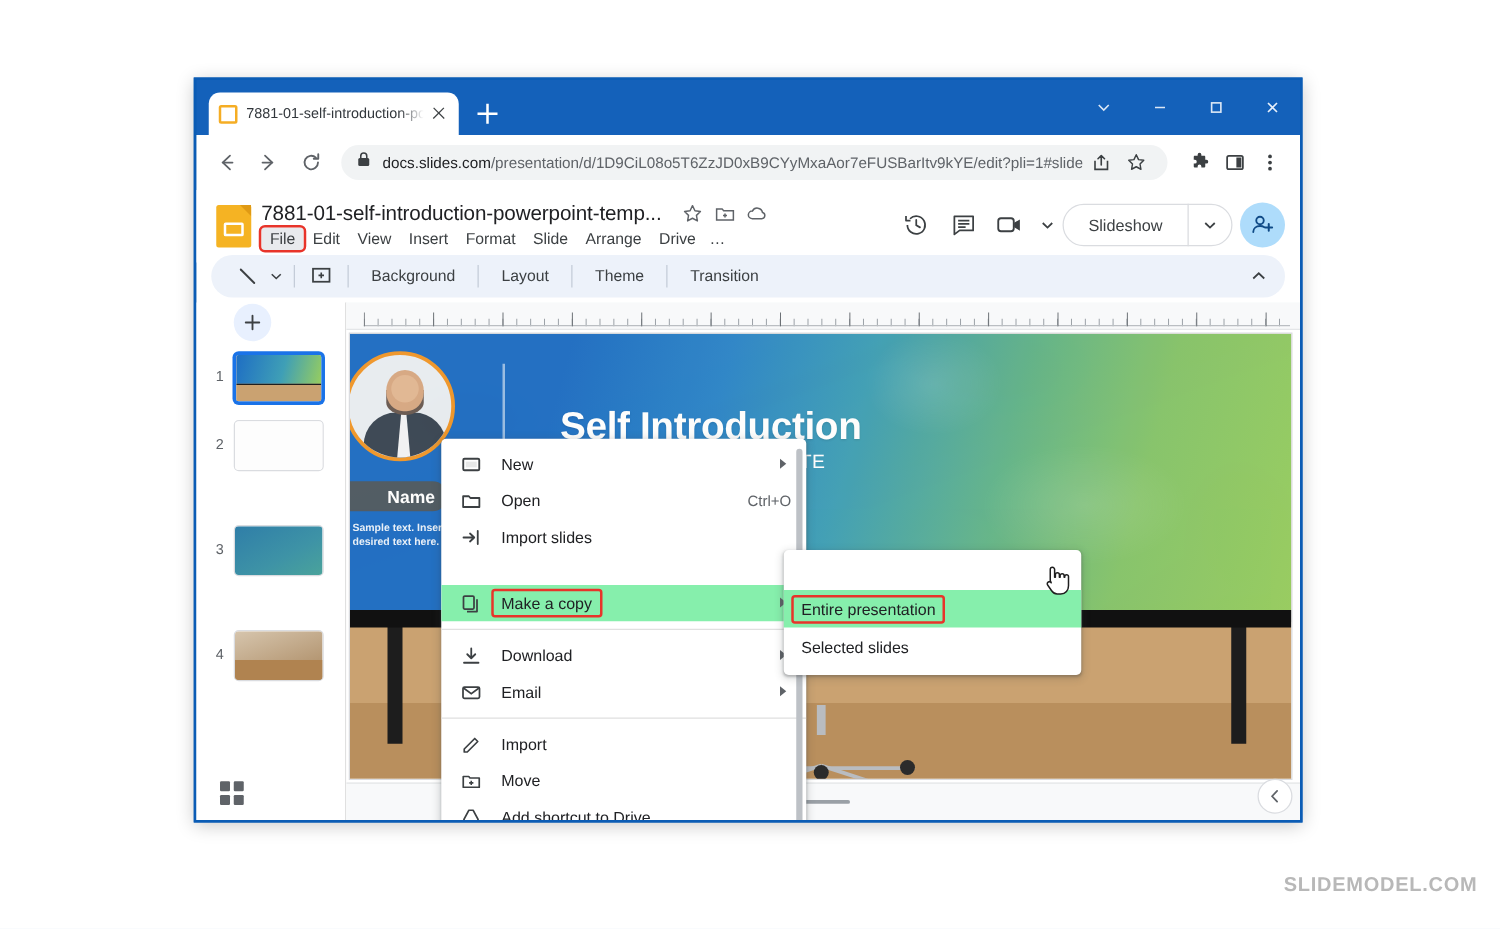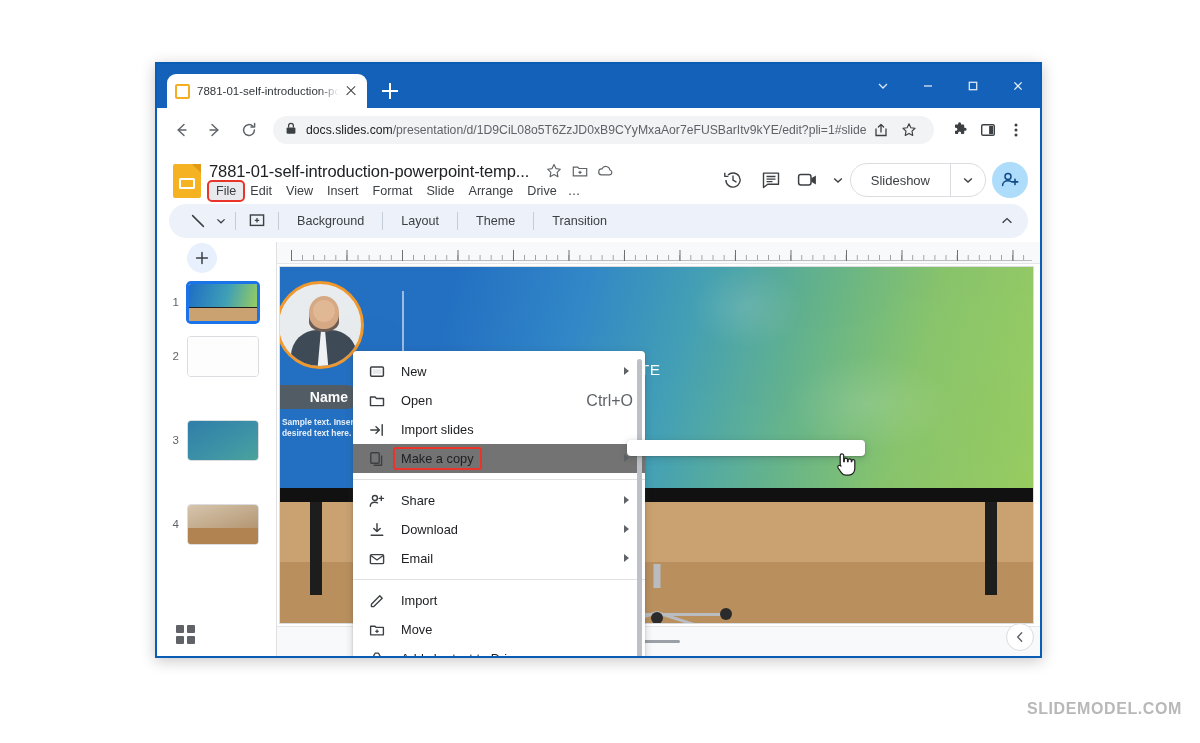"Self Introduction" div.slide-title { html: none -> <div>Self Introduction</div> }
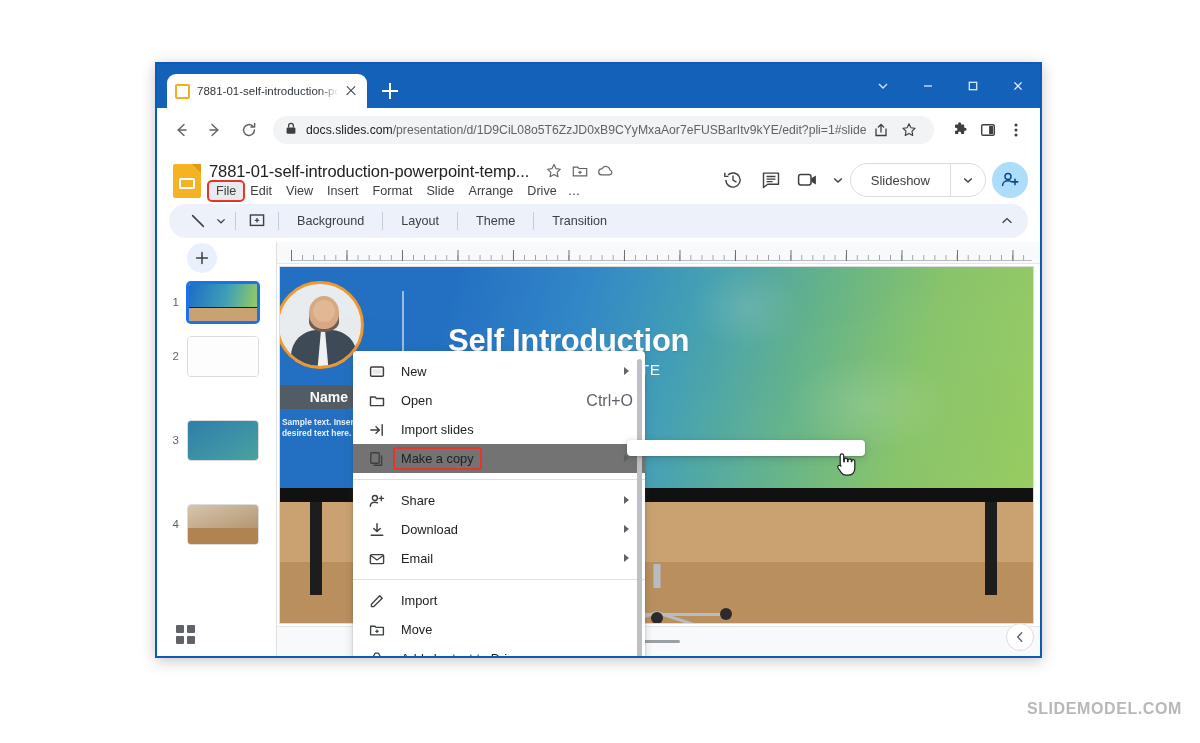"Ctrl+O" .mi-accel { font-size: 16px -> 12px }
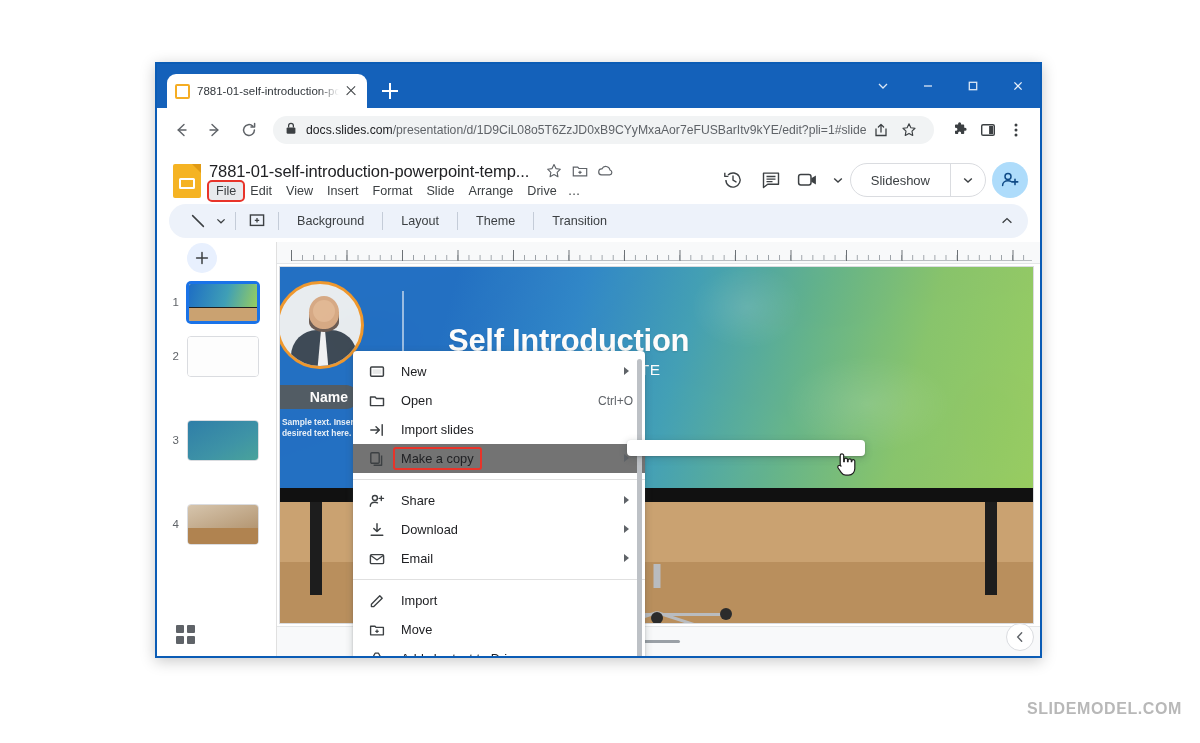"Make a copy" .mi.hover { background: #737373 -> #86efac; margin-top: none -> 24px }
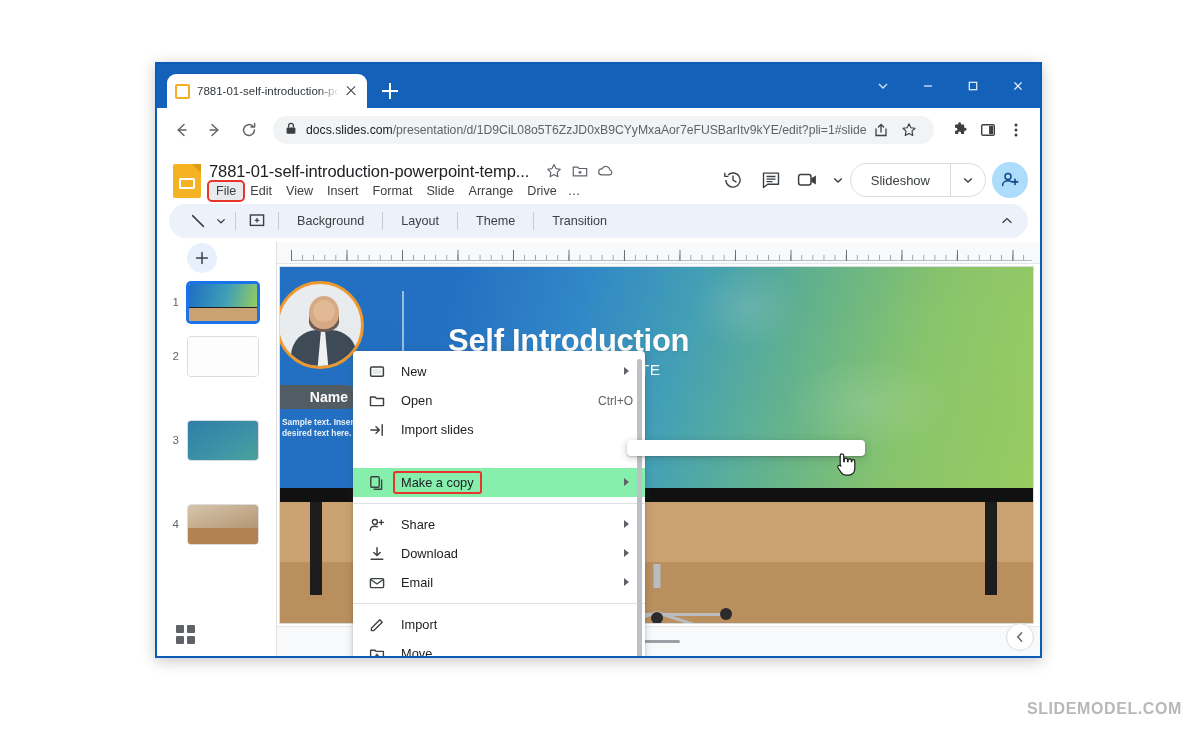"Entire presentation" div.mi { html: none -> <div> <div>Entire presentation</div> </div> }
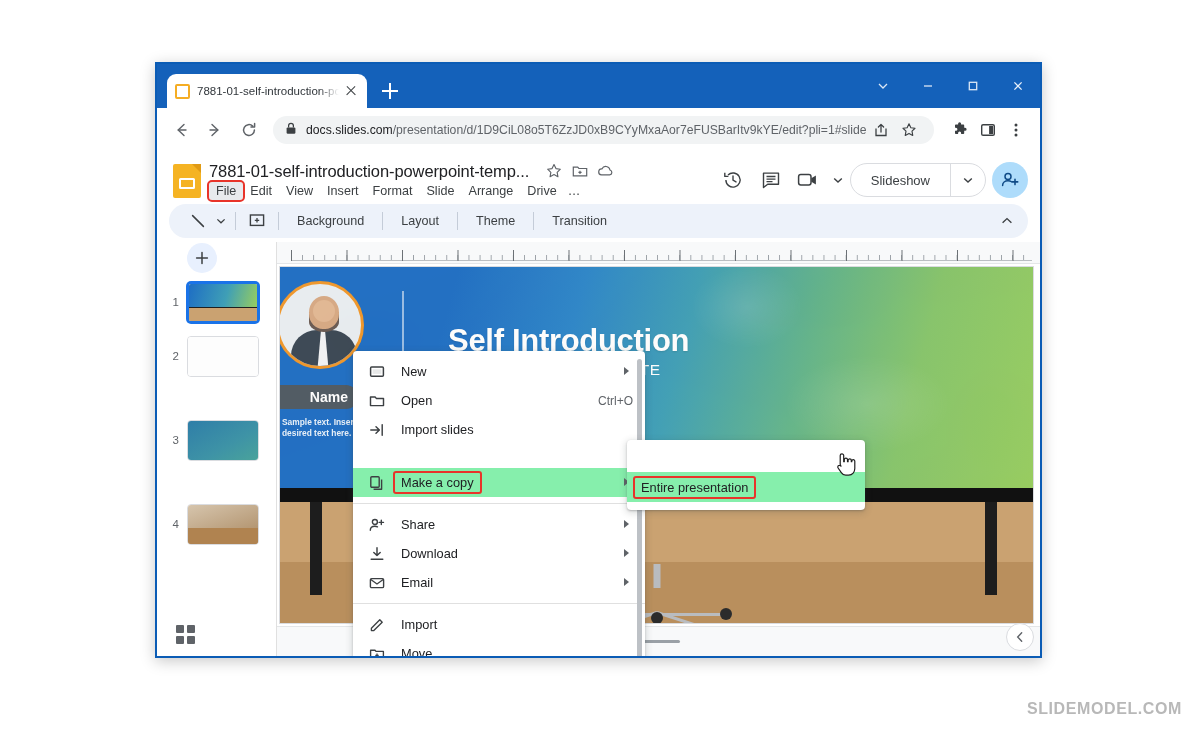"Share" div.mi { html: <div> <div> <svg> <circle></circle> <path></path> <path></path> </svg> </div> <div>Share</div> <div></div> </div> -> none }
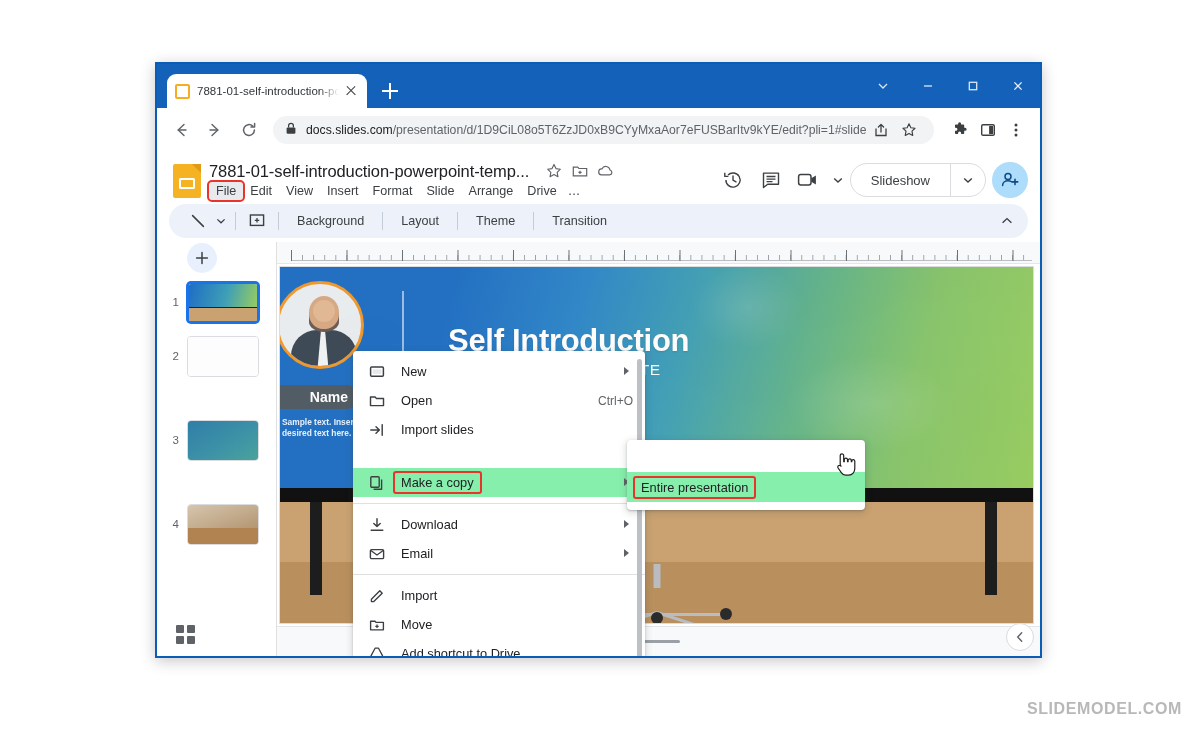"Selected slides" div.mi { html: none -> <div> <div>Selected slides</div> </div> }
